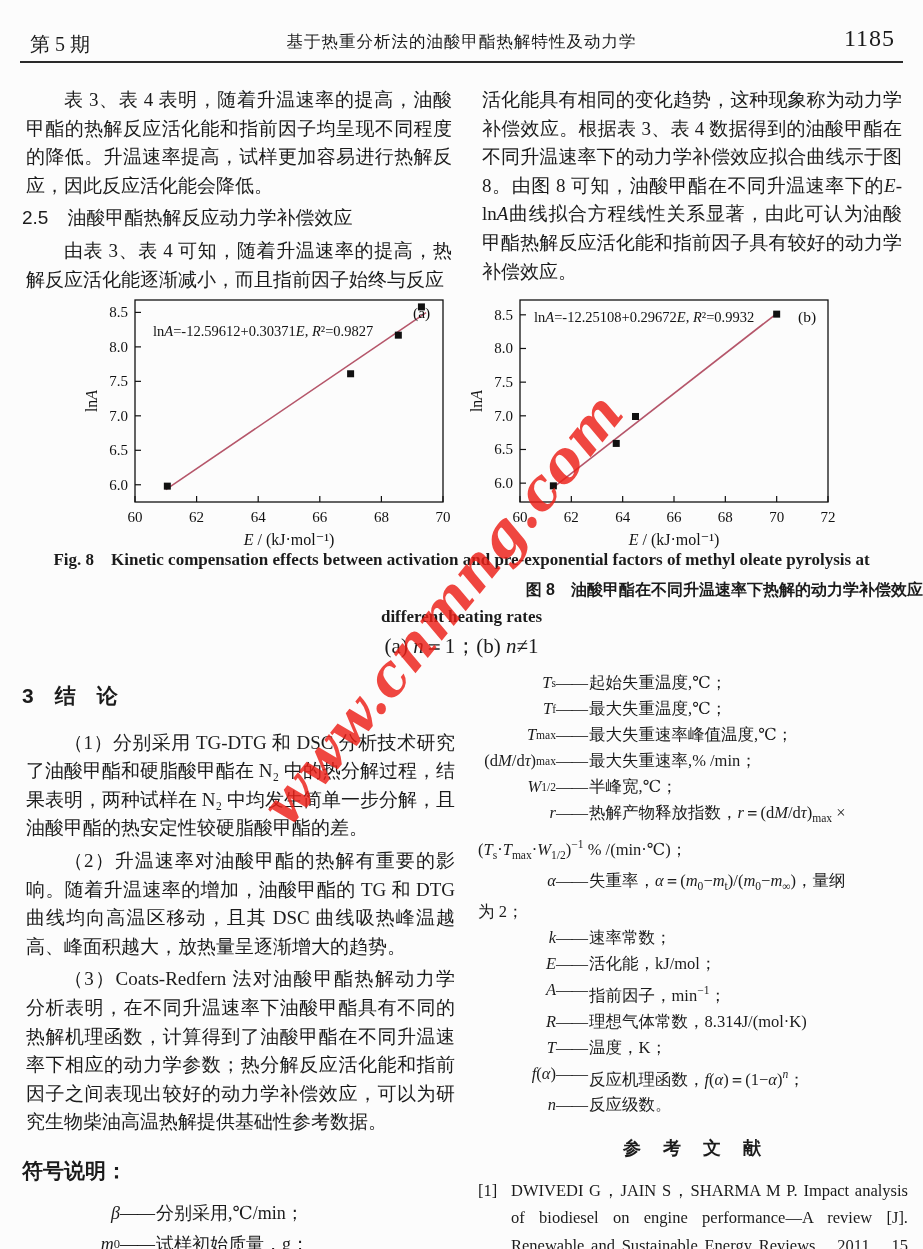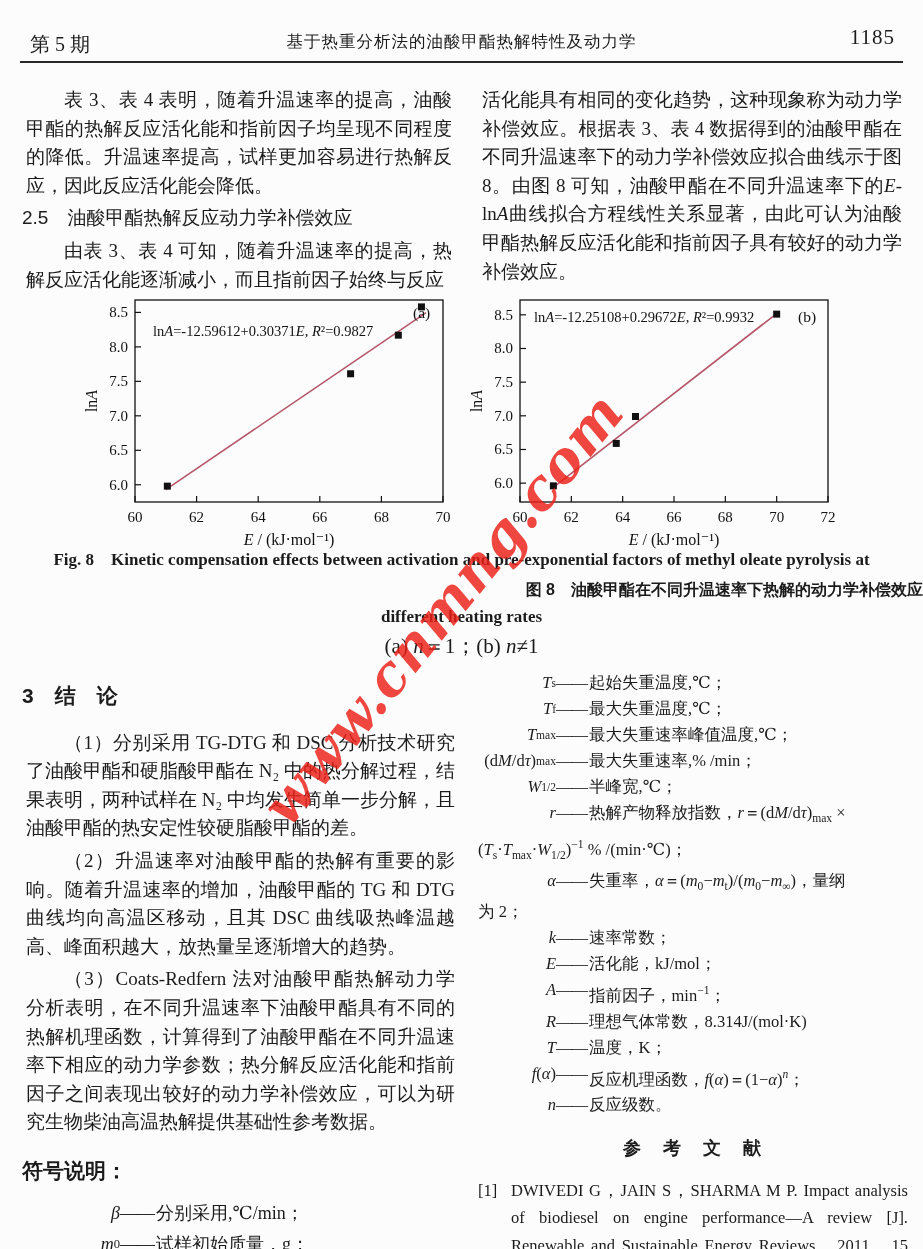"1185" .hdr-page { font-size: 21px -> 24px }
